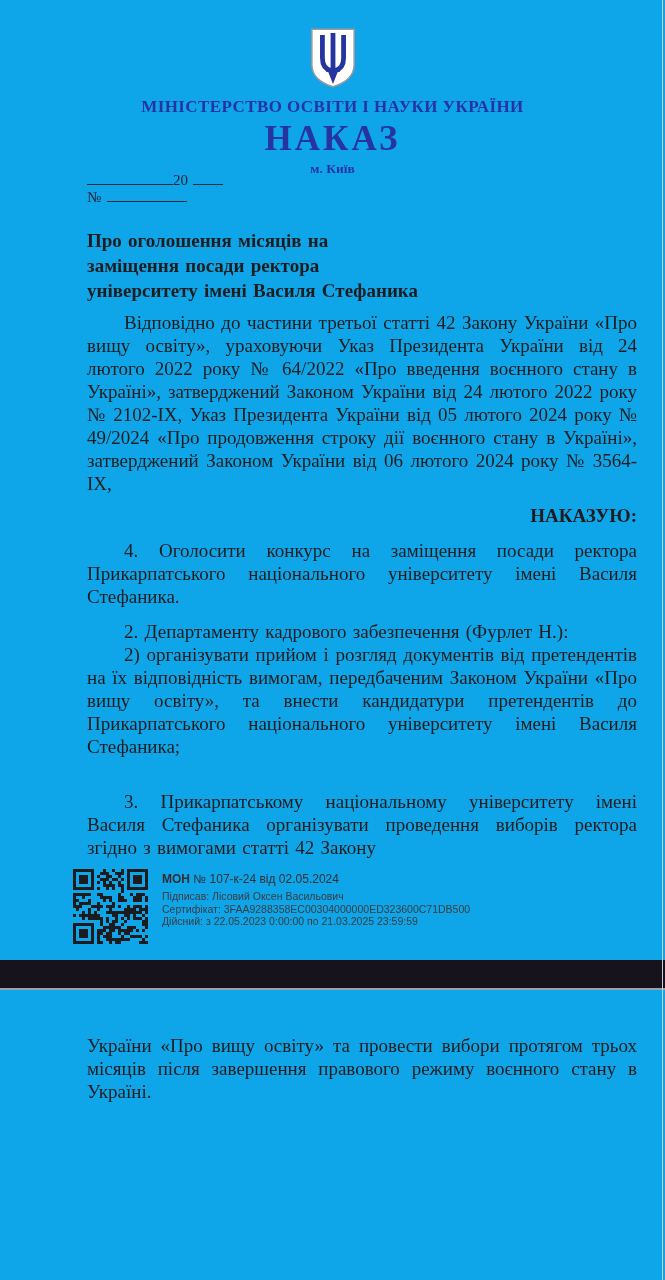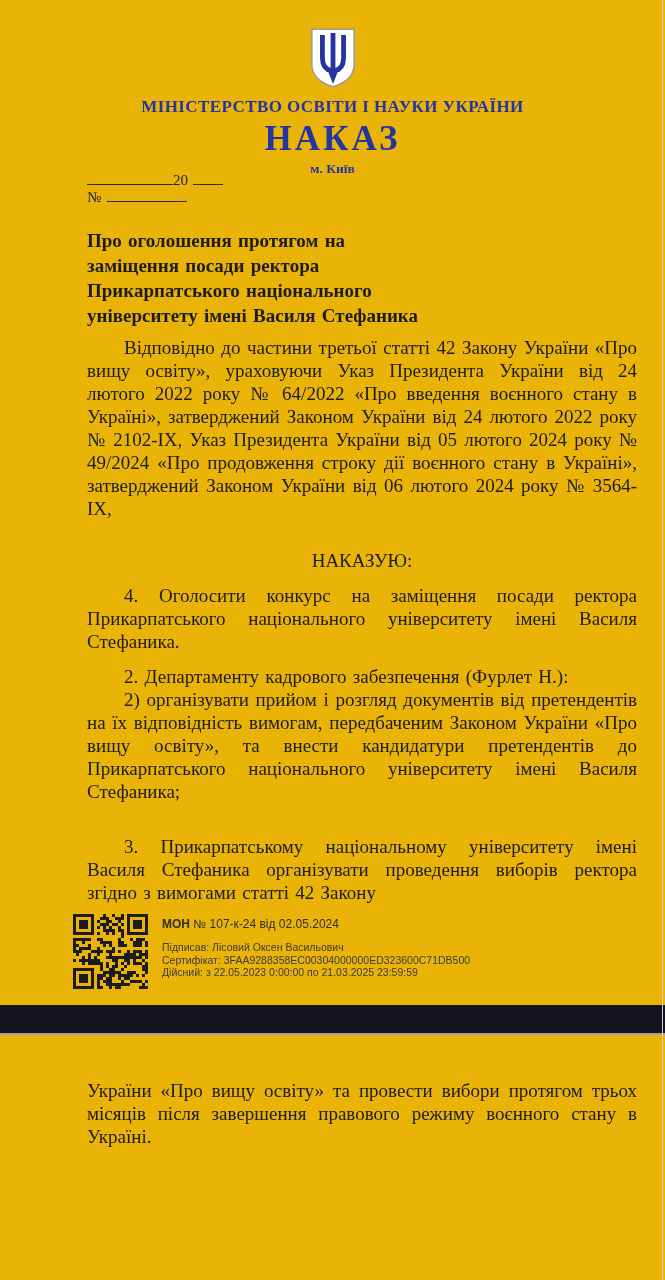"МІНІСТЕРСТВО ОСВІТИ І НАУКИ УКРАЇНИ" .page { background: #eab308 -> #0ea5e9 }
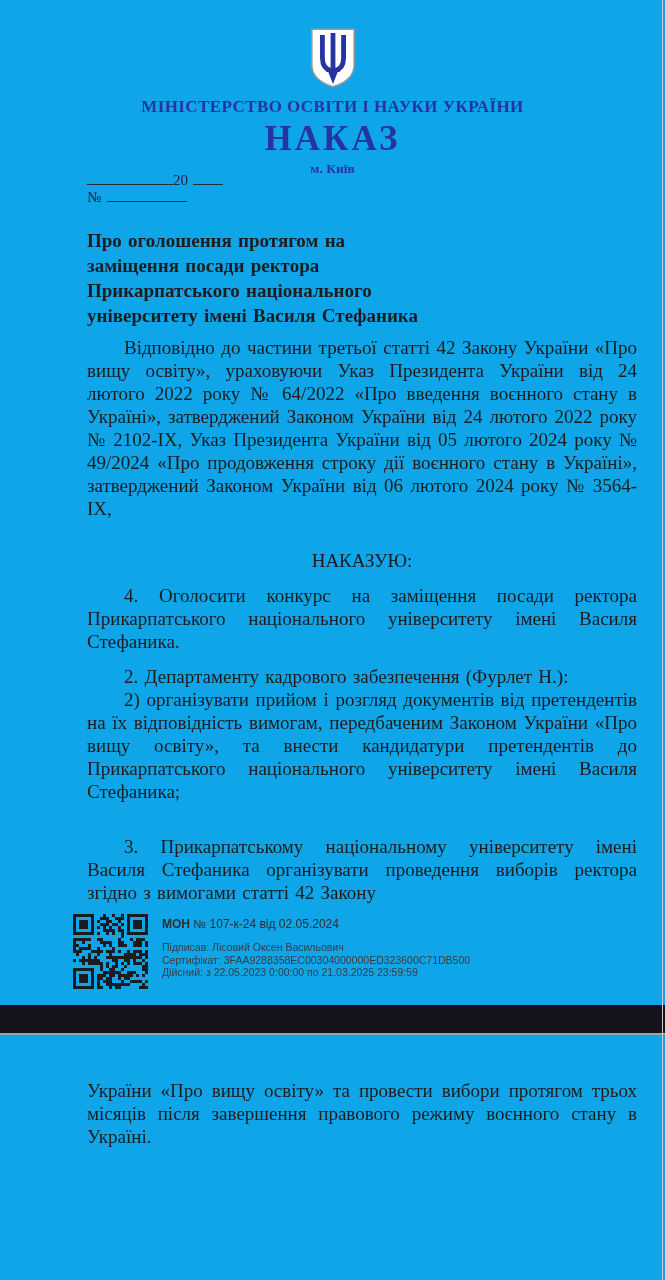"Про оголошення протягом на" div { text: протягом -> місяців }
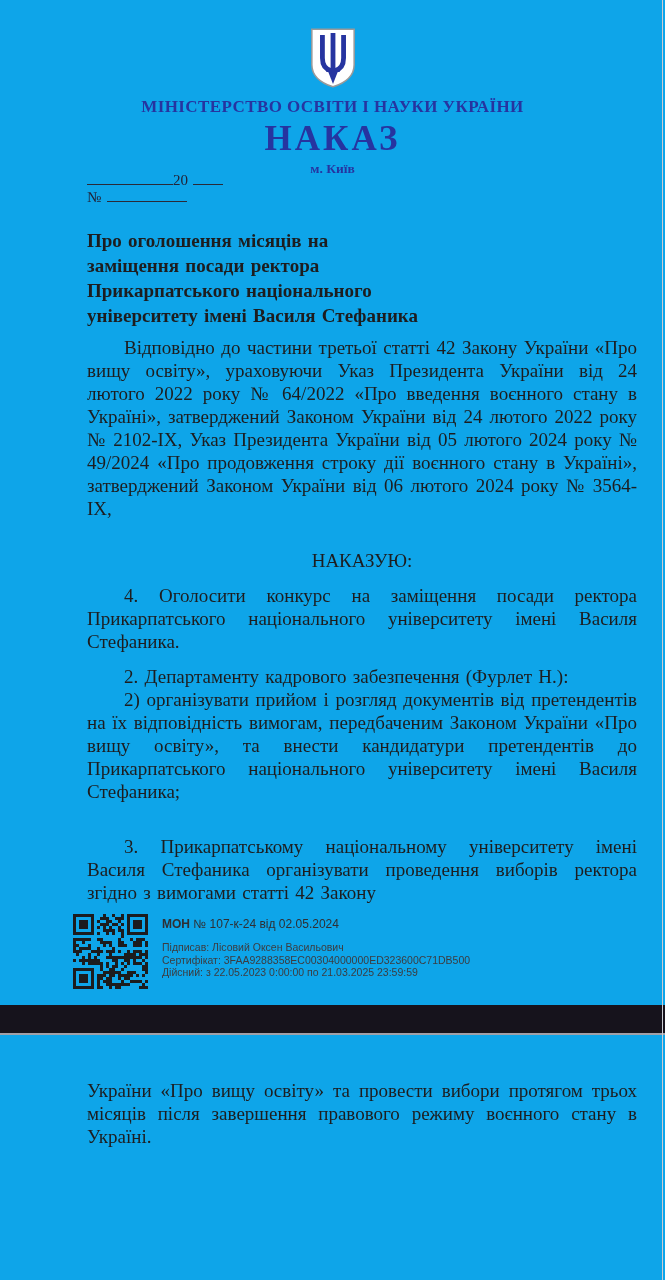"Прикарпатського національного" div { html: <div>Прикарпатського національного</div> -> none }
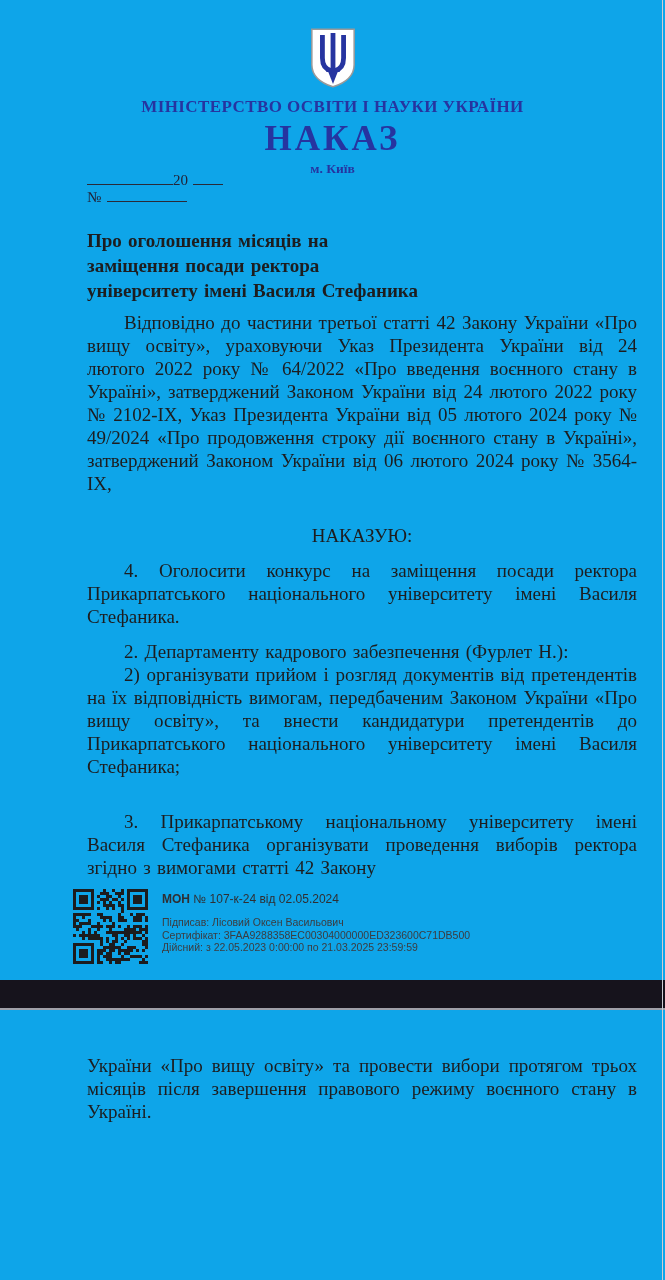"НАКАЗУЮ:" .order-word { font-weight: normal -> bold; margin-top: 29px -> 9px; text-align: center -> right }
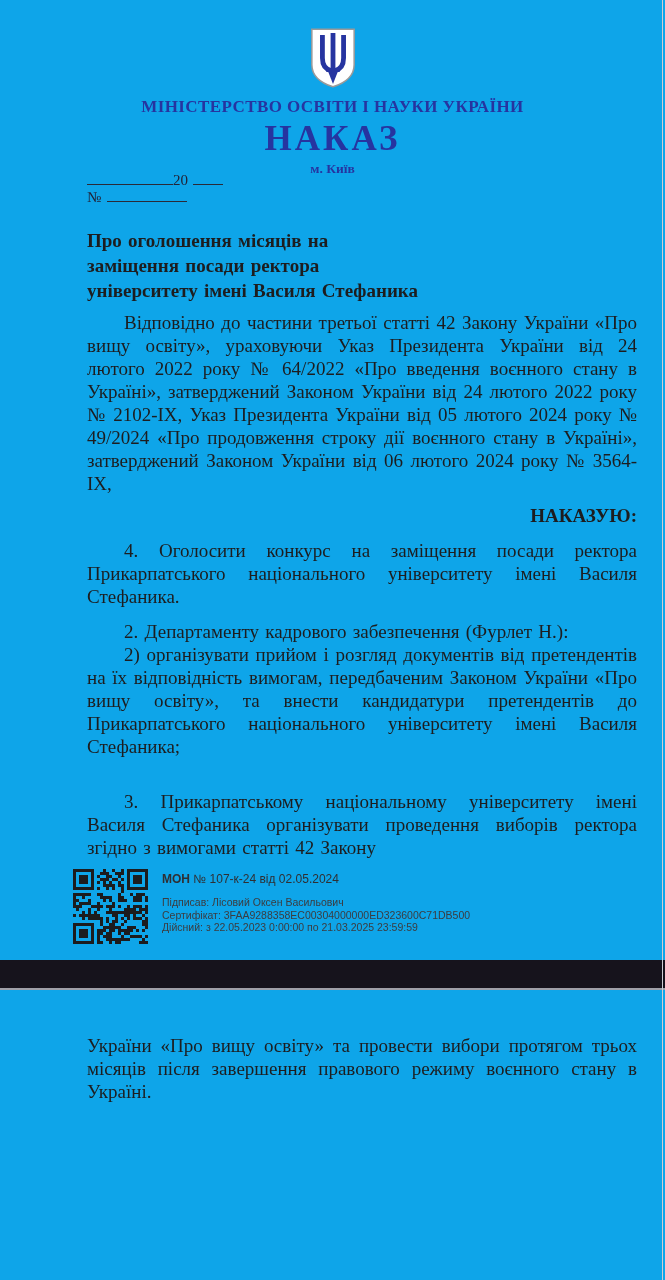"МОН № 107-к-24 від 02.05.2024" .stamp-line1 { margin-bottom: 10px -> 4px }
